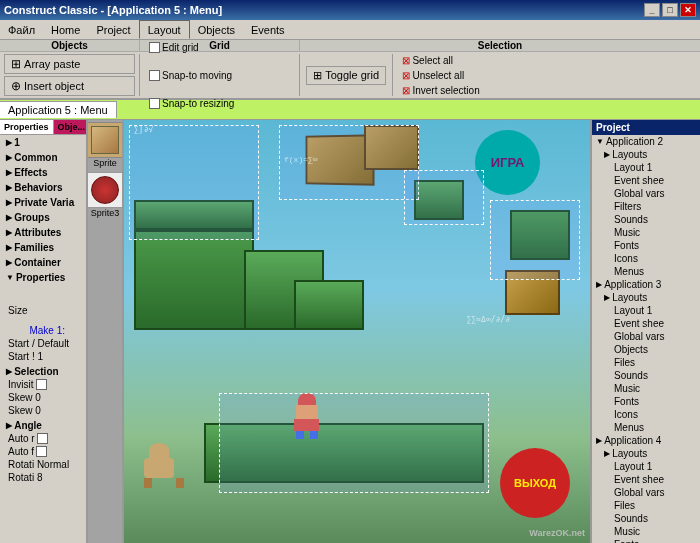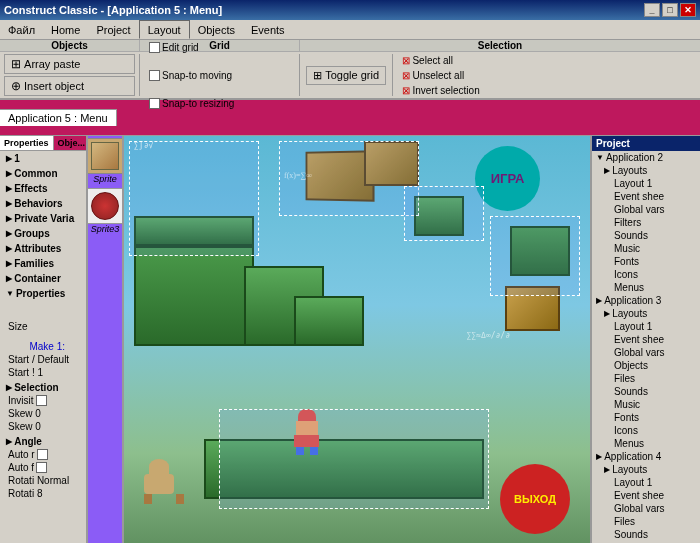"Application 5 : Menu" .tab-bar { background: #be185d -> #bef264; height: 36px -> 20px }
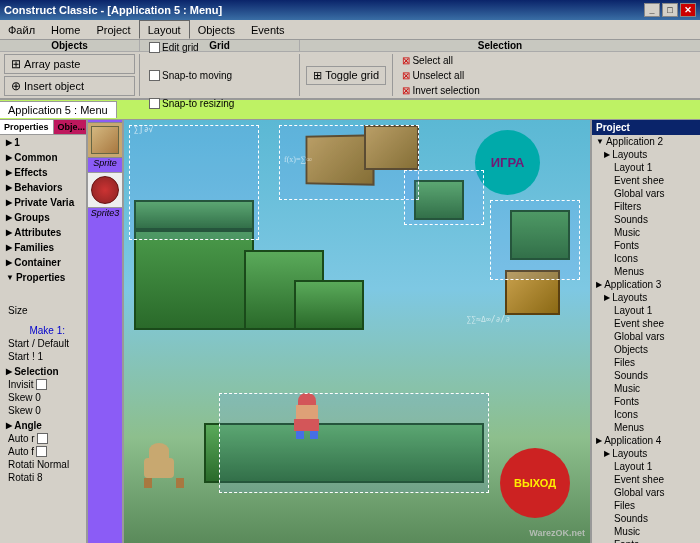"Sprite" .sprite-panel { background: #8b5cf6 -> #a3a3a3; font-style: italic -> none }
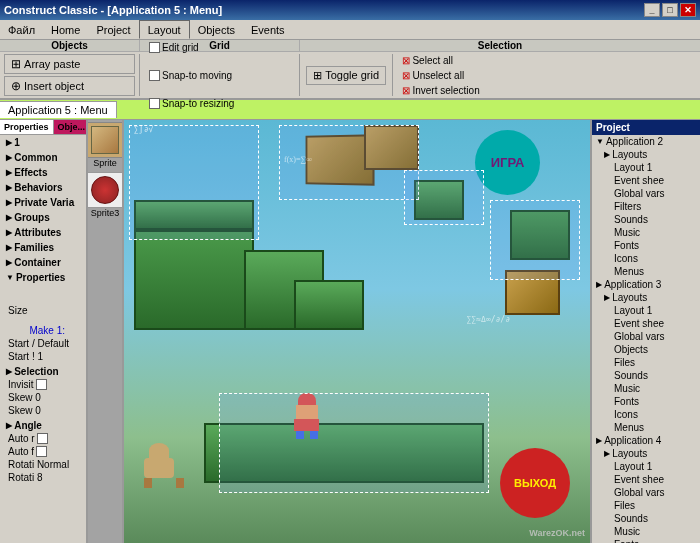"f(x)=∑∞" div { font-family: Liberation Serif, serif -> Liberation Mono, monospace }
